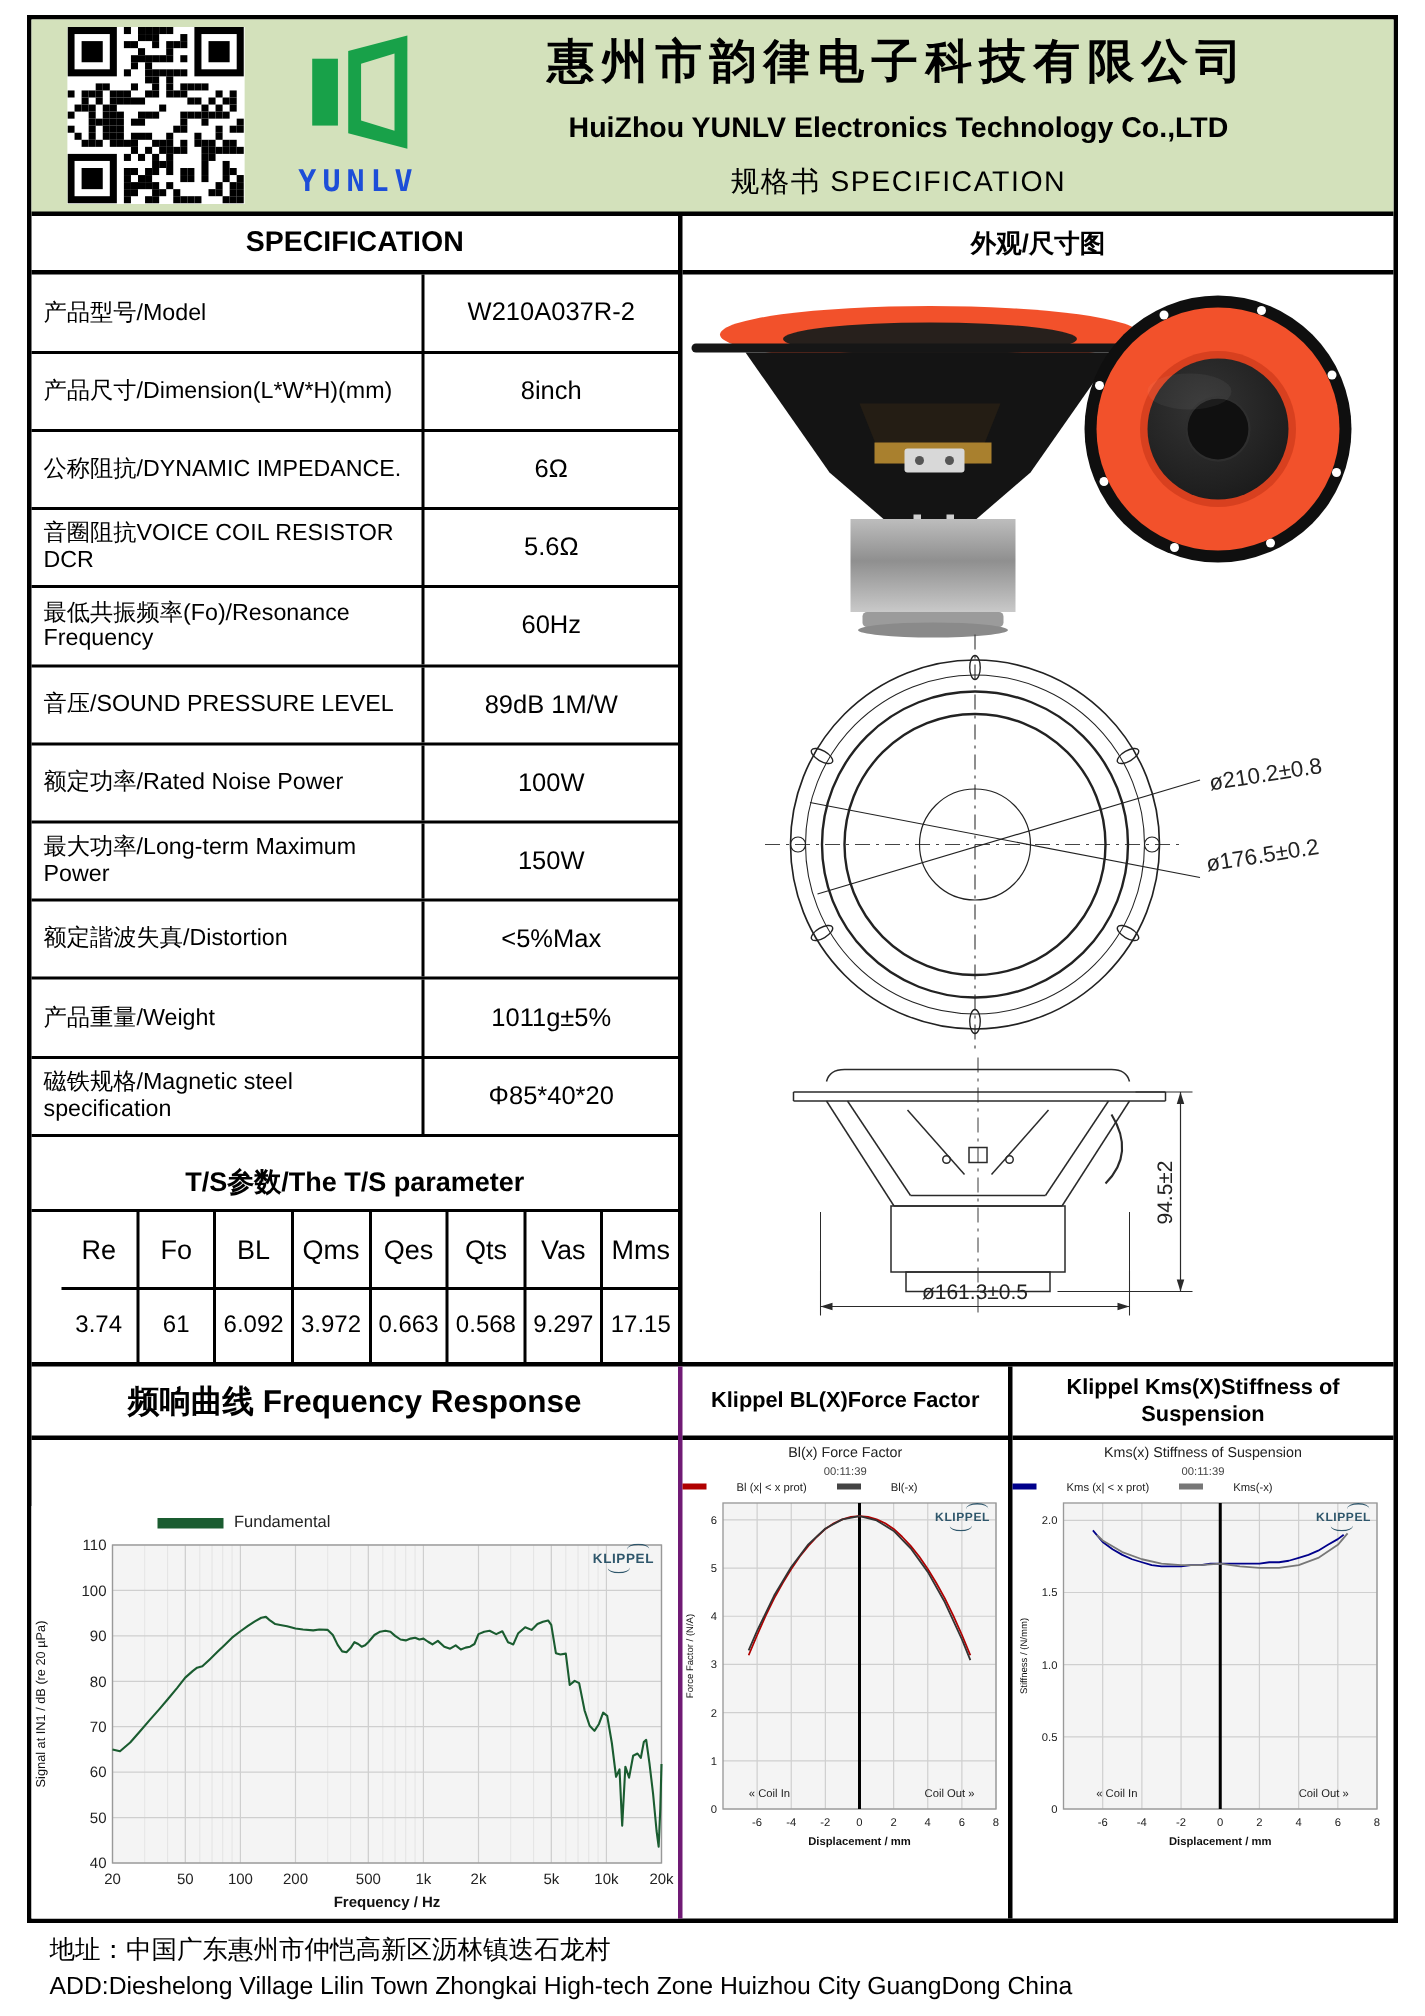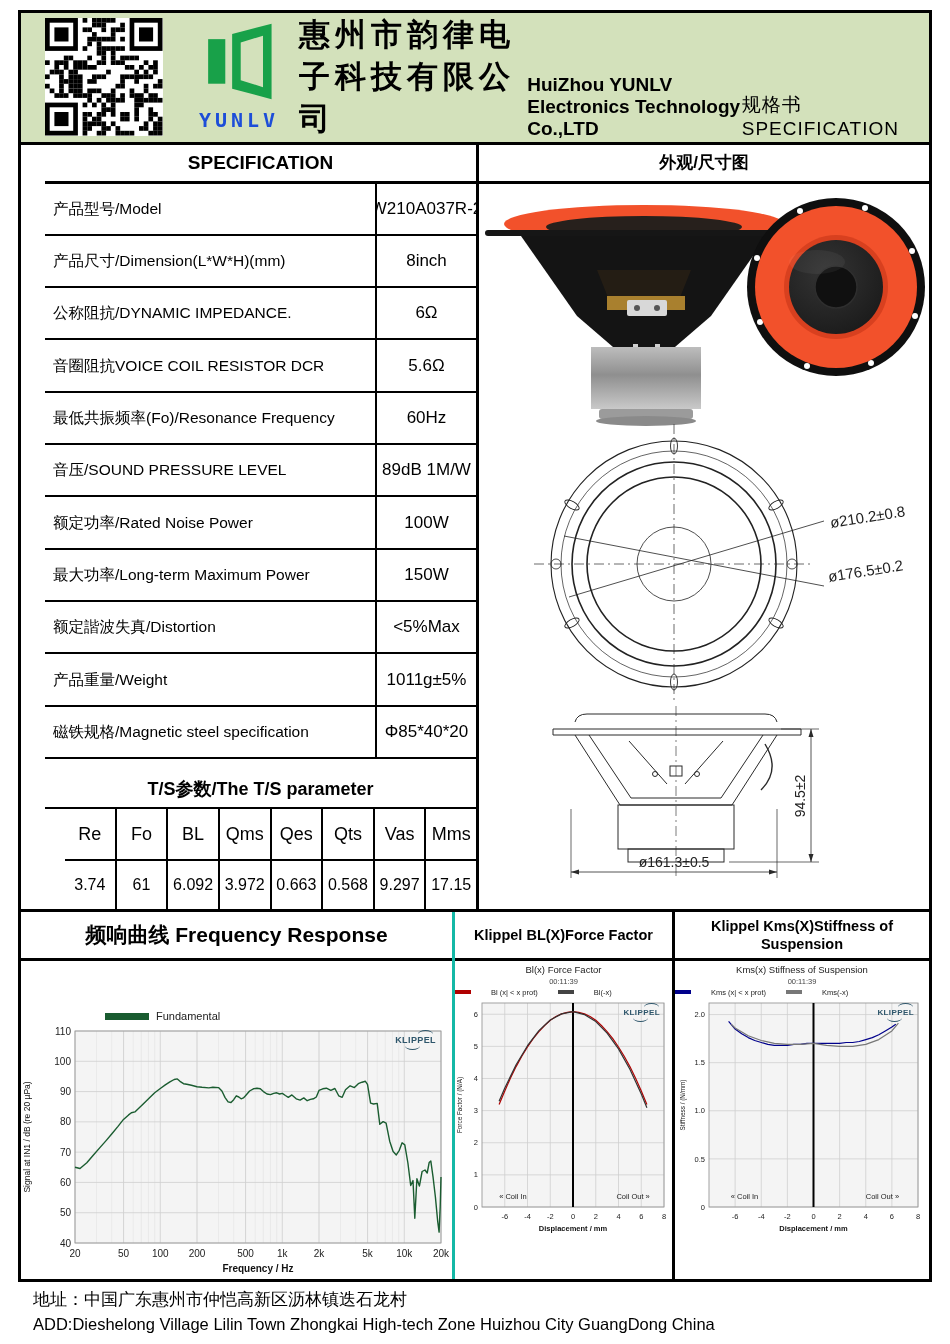"惠州市韵律电子科技有限公司" .hdr-titles { align-items: flex-end -> center; flex-direction: row -> column }
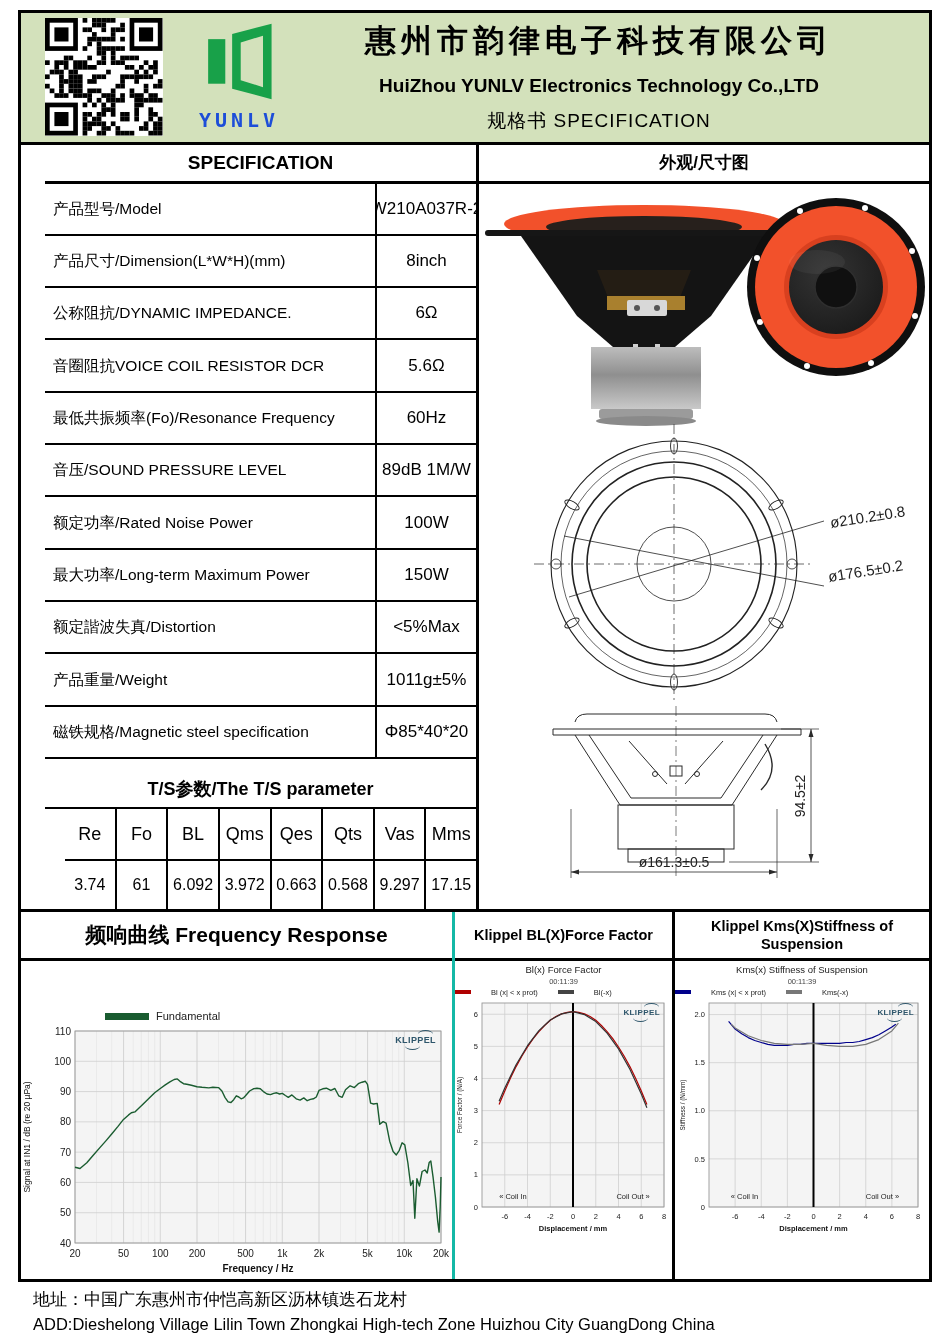"SPECIFICATION" .upper { padding-left: 24px -> none }
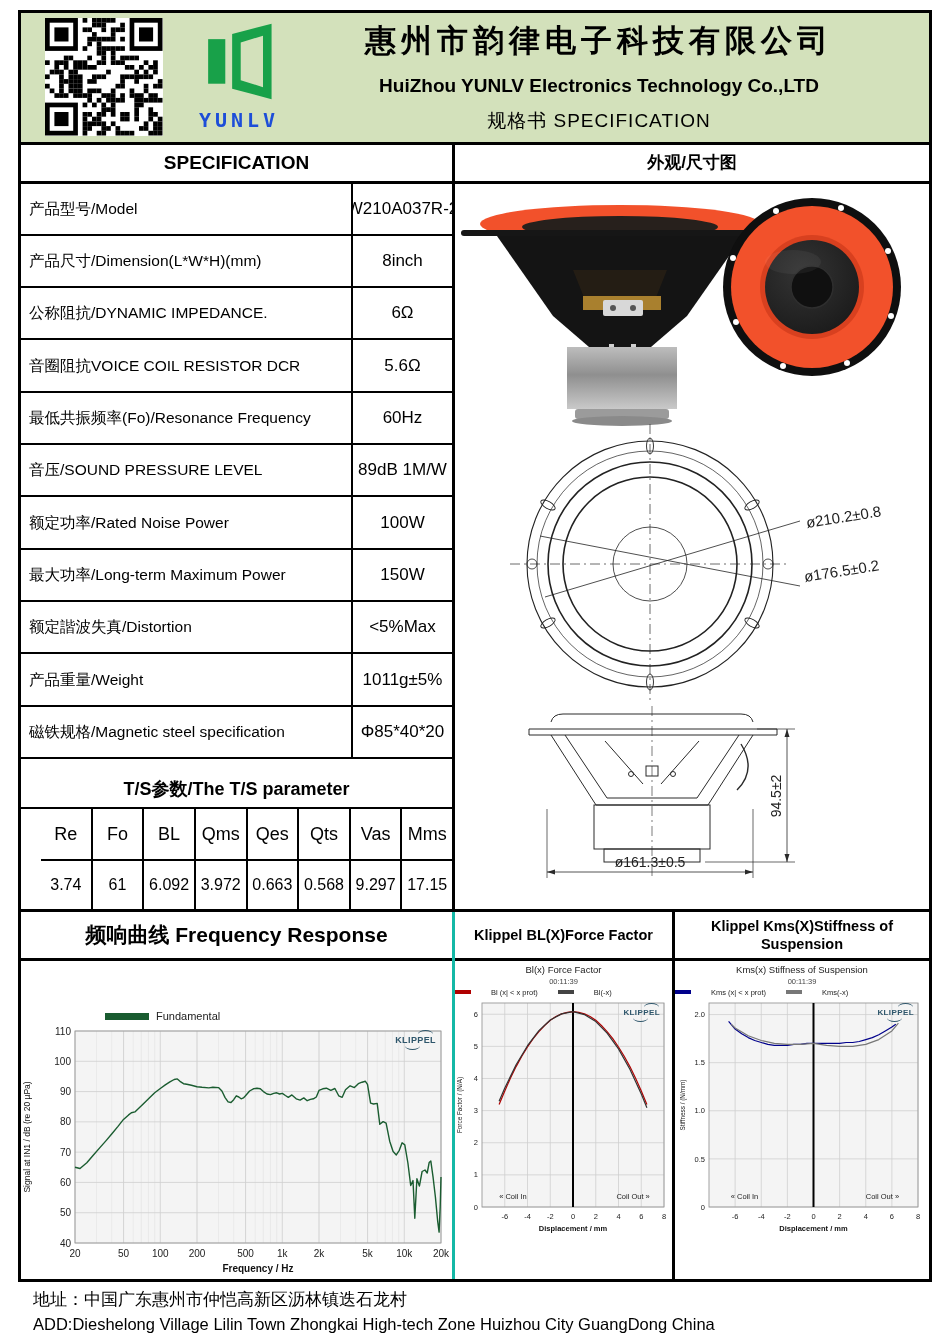"产品型号/Model" .slabel { width: 332px -> 262px }
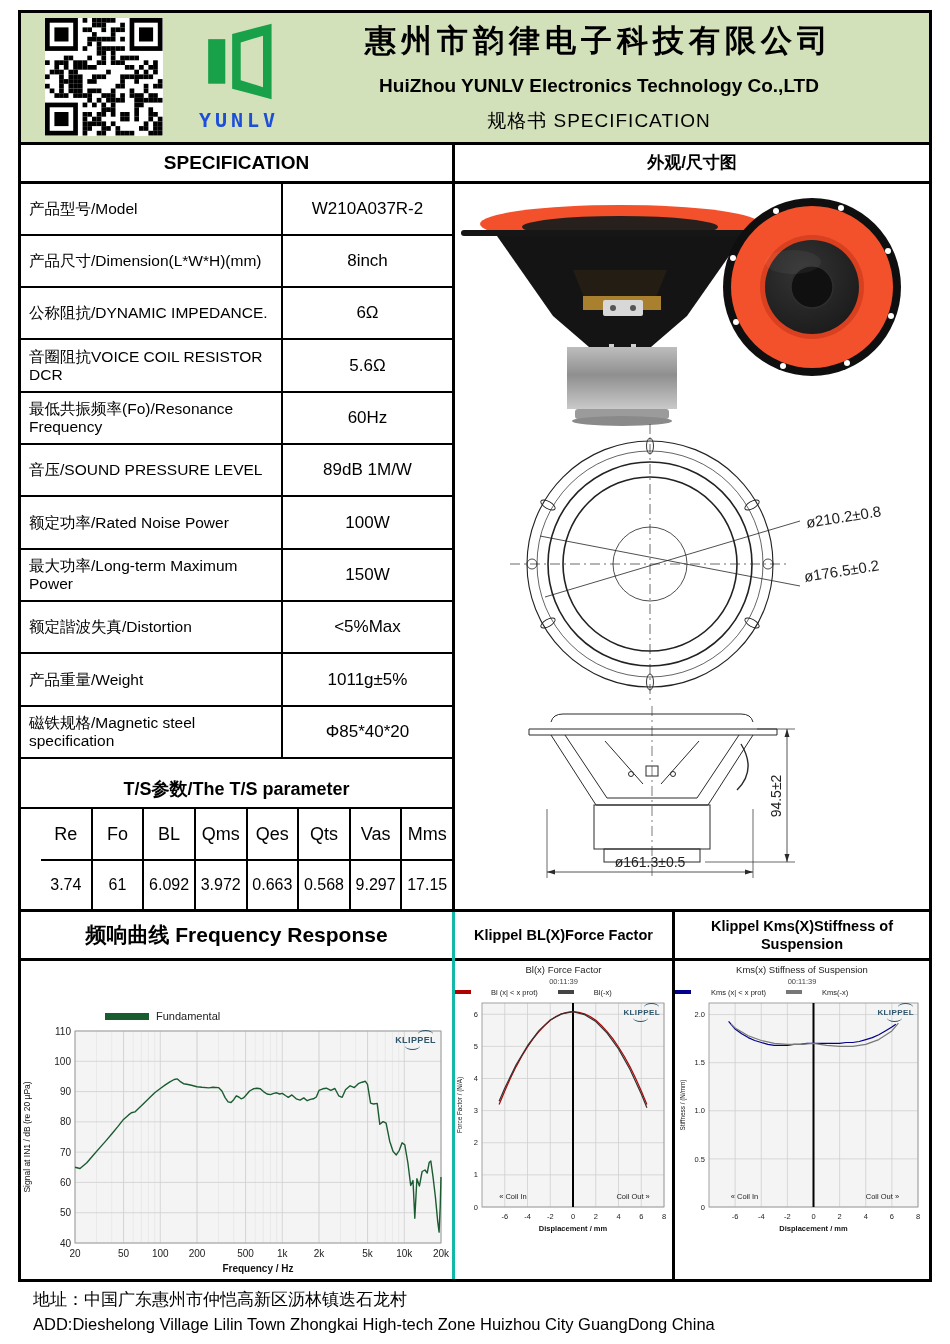"频响曲线 Frequency Response" .fr-panel { border-right: 3px solid #14b8a6 -> 3px solid #701a75 }
